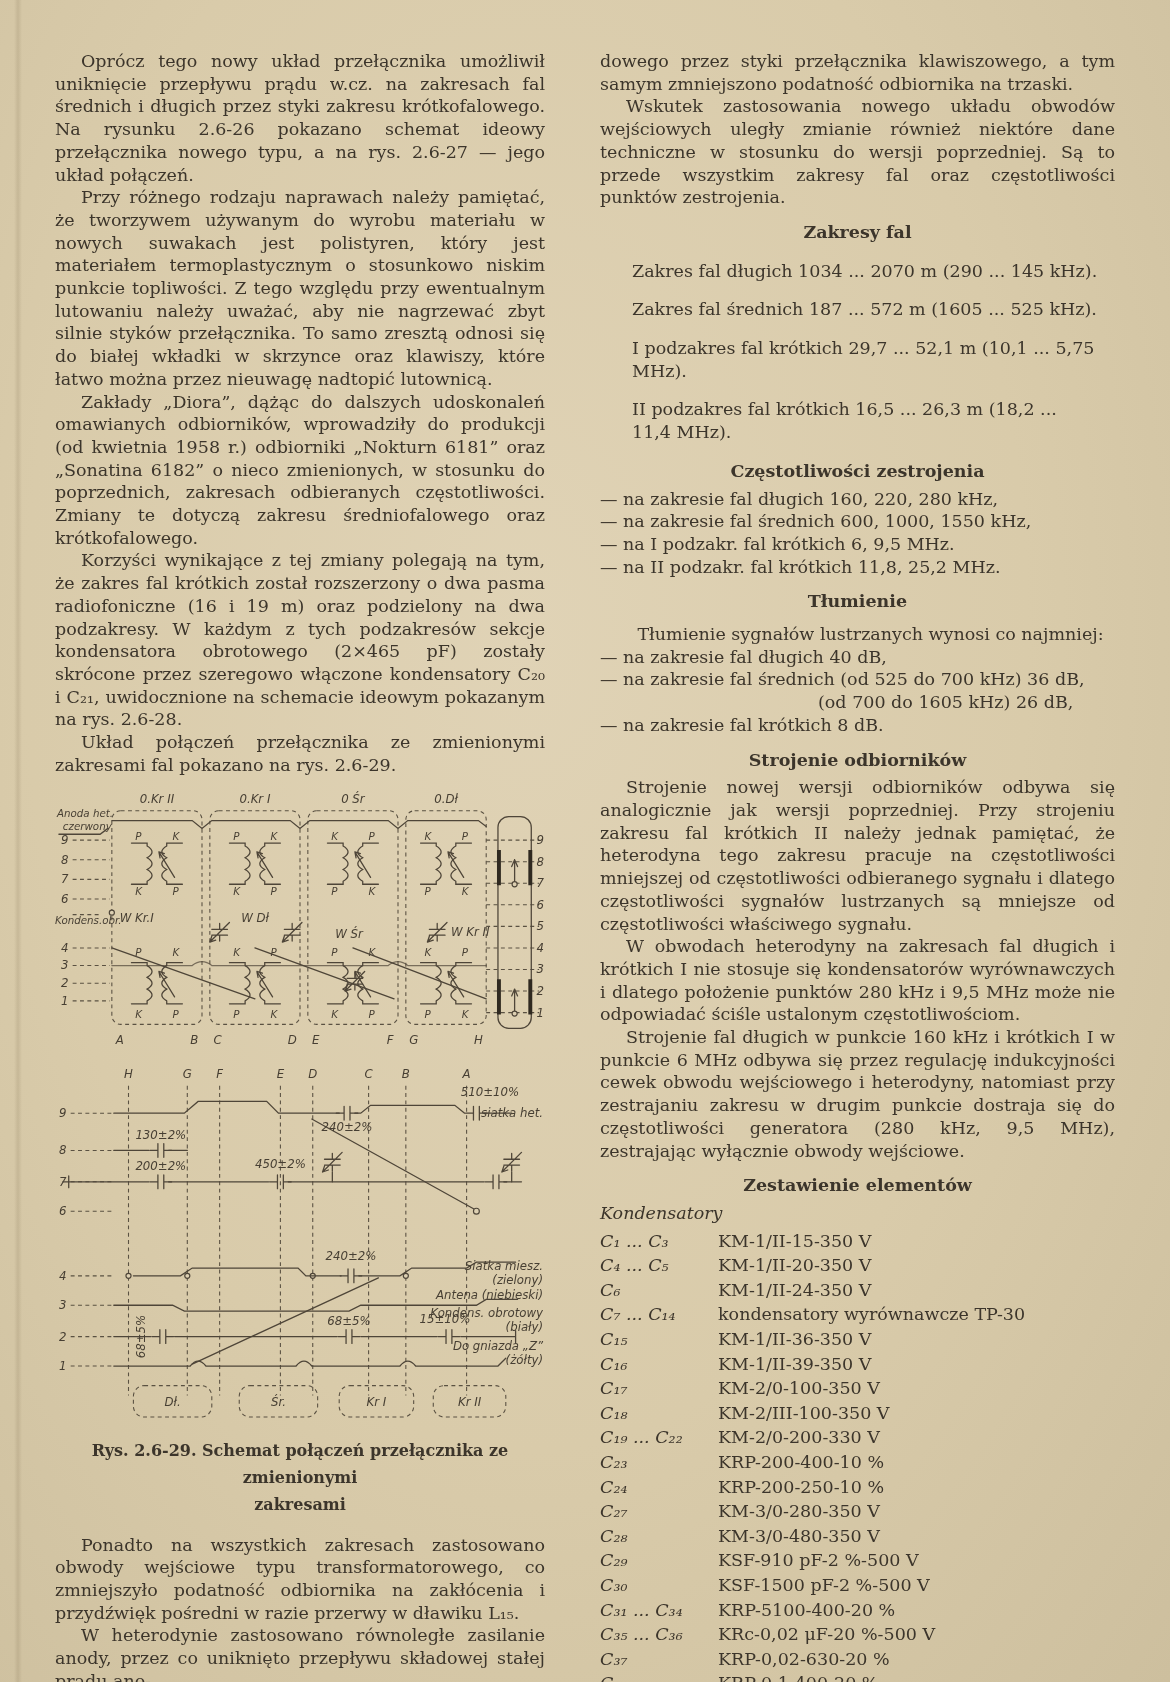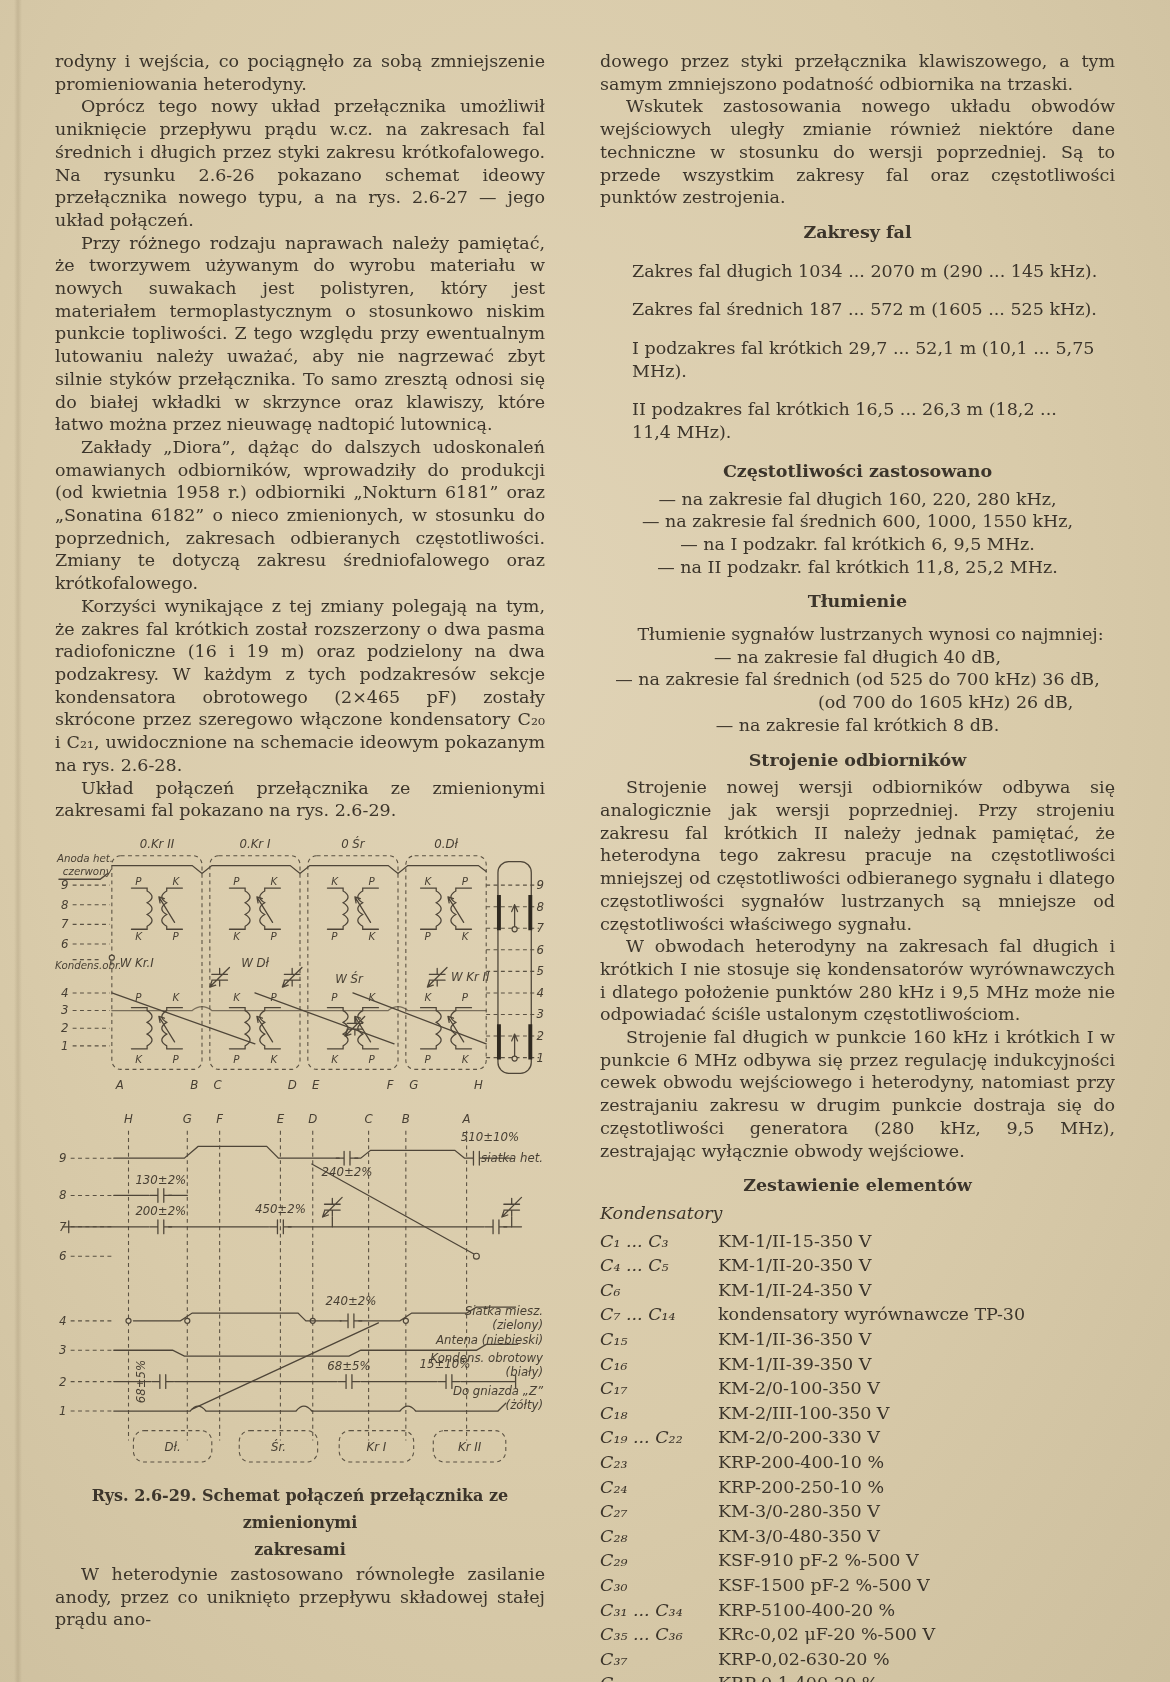"rodyny i wejścia, co pociągnęło" p { html: <p>rodyny i wejścia, co pociągnęło za sobą zmniejszenie promieniowania heterodyny.</p> -> none }
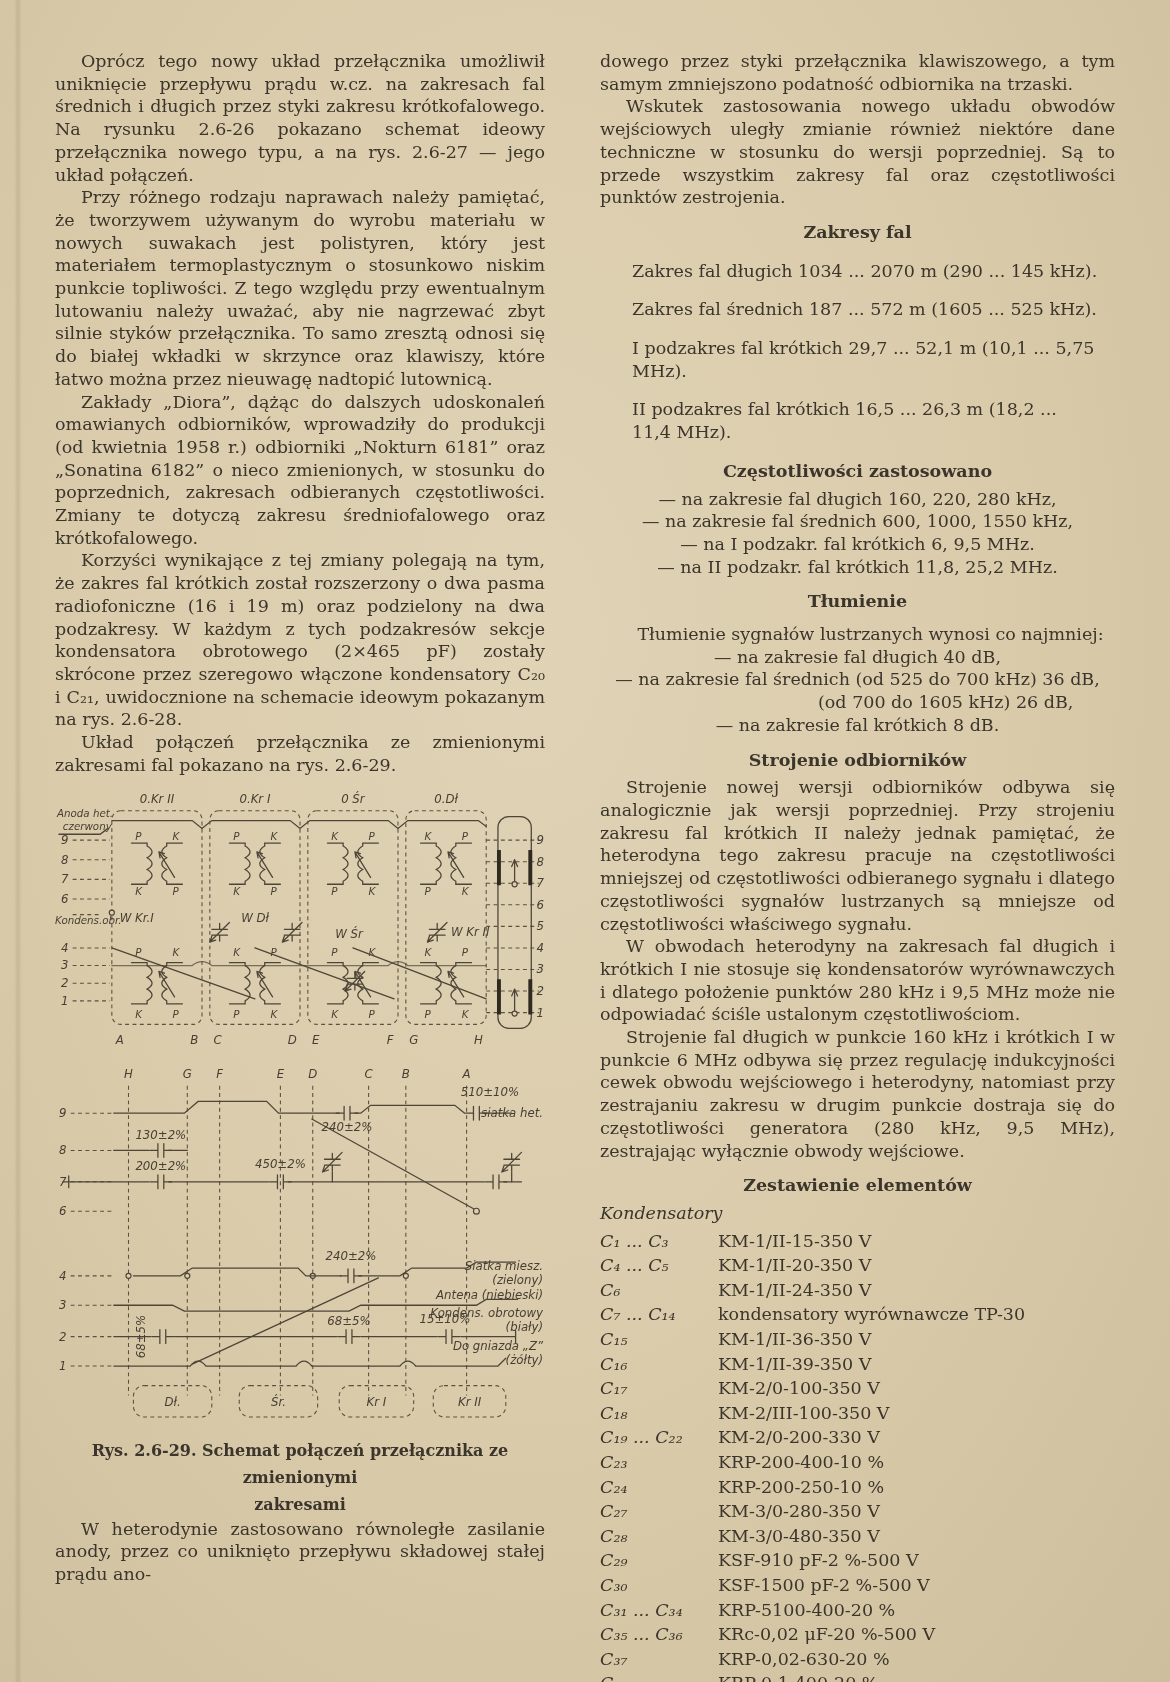"Częstotliwości zastosowano" h3 { text: zastosowano -> zestrojenia }
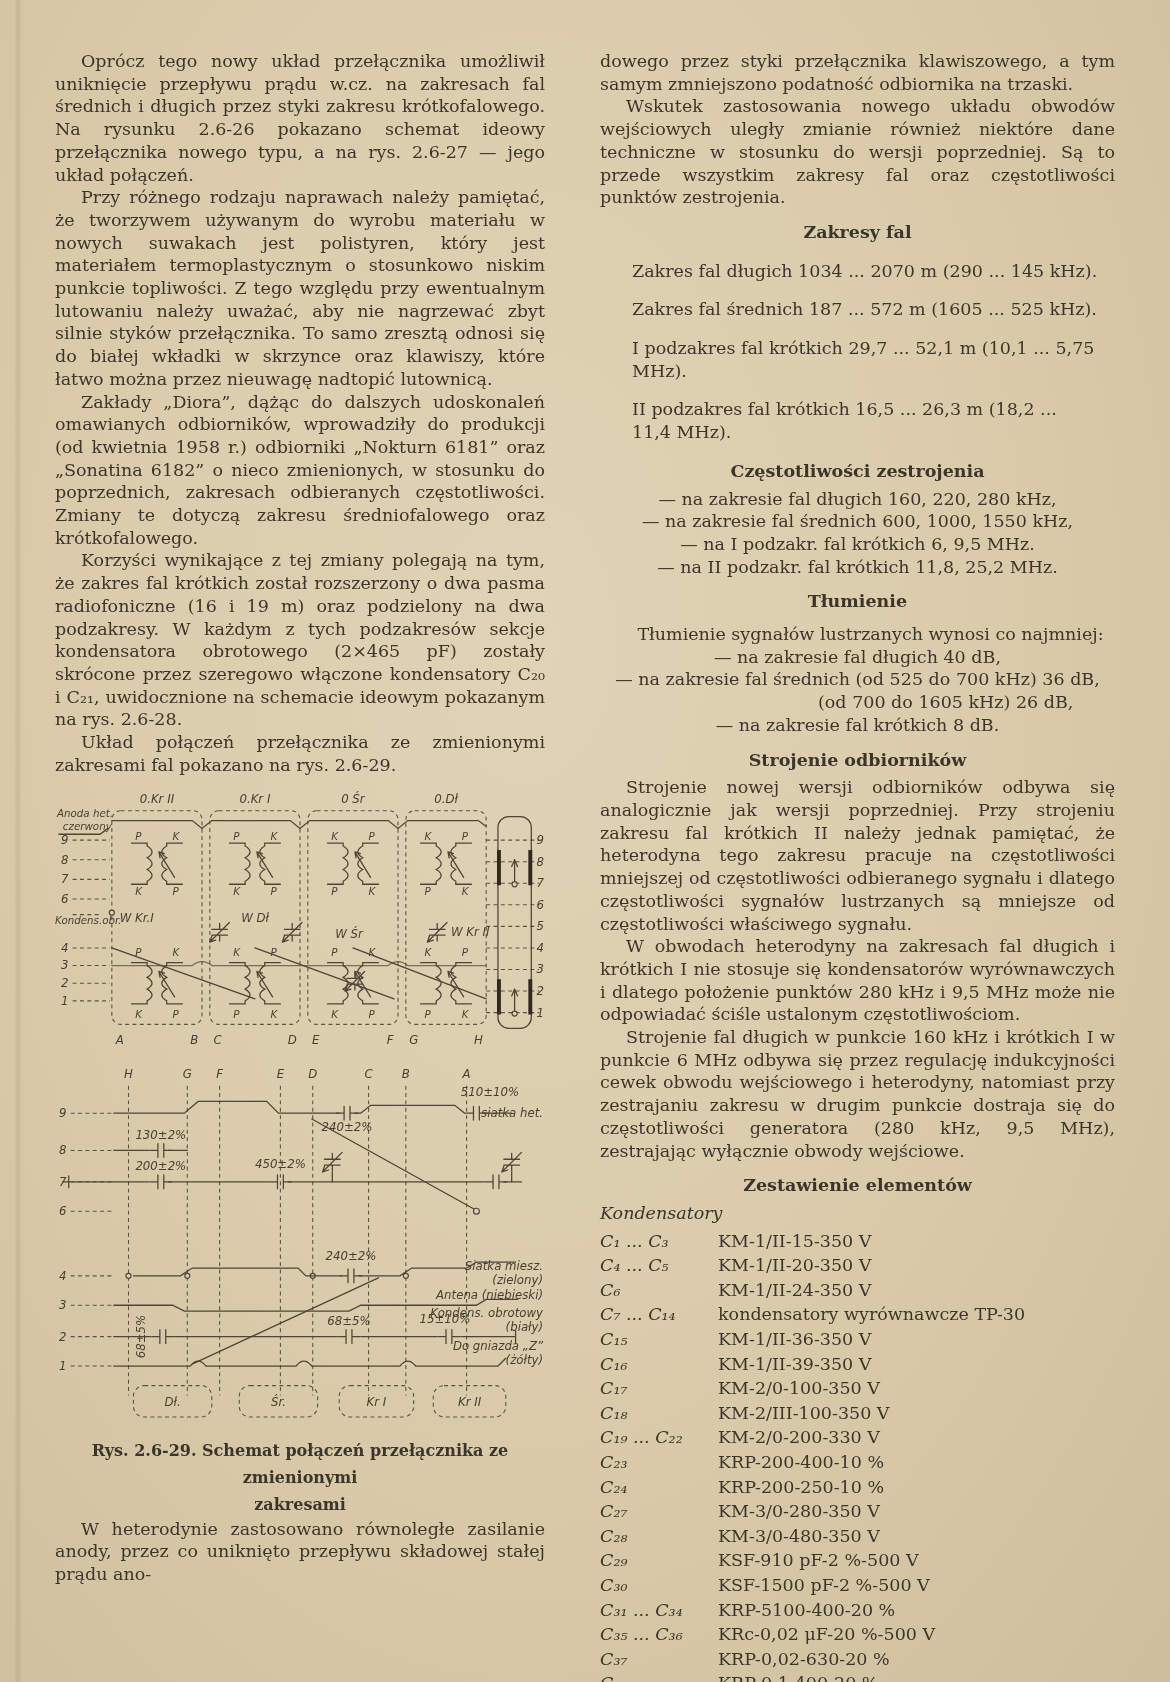"— na zakresie fal długich" .dashline { text-align: center -> left }
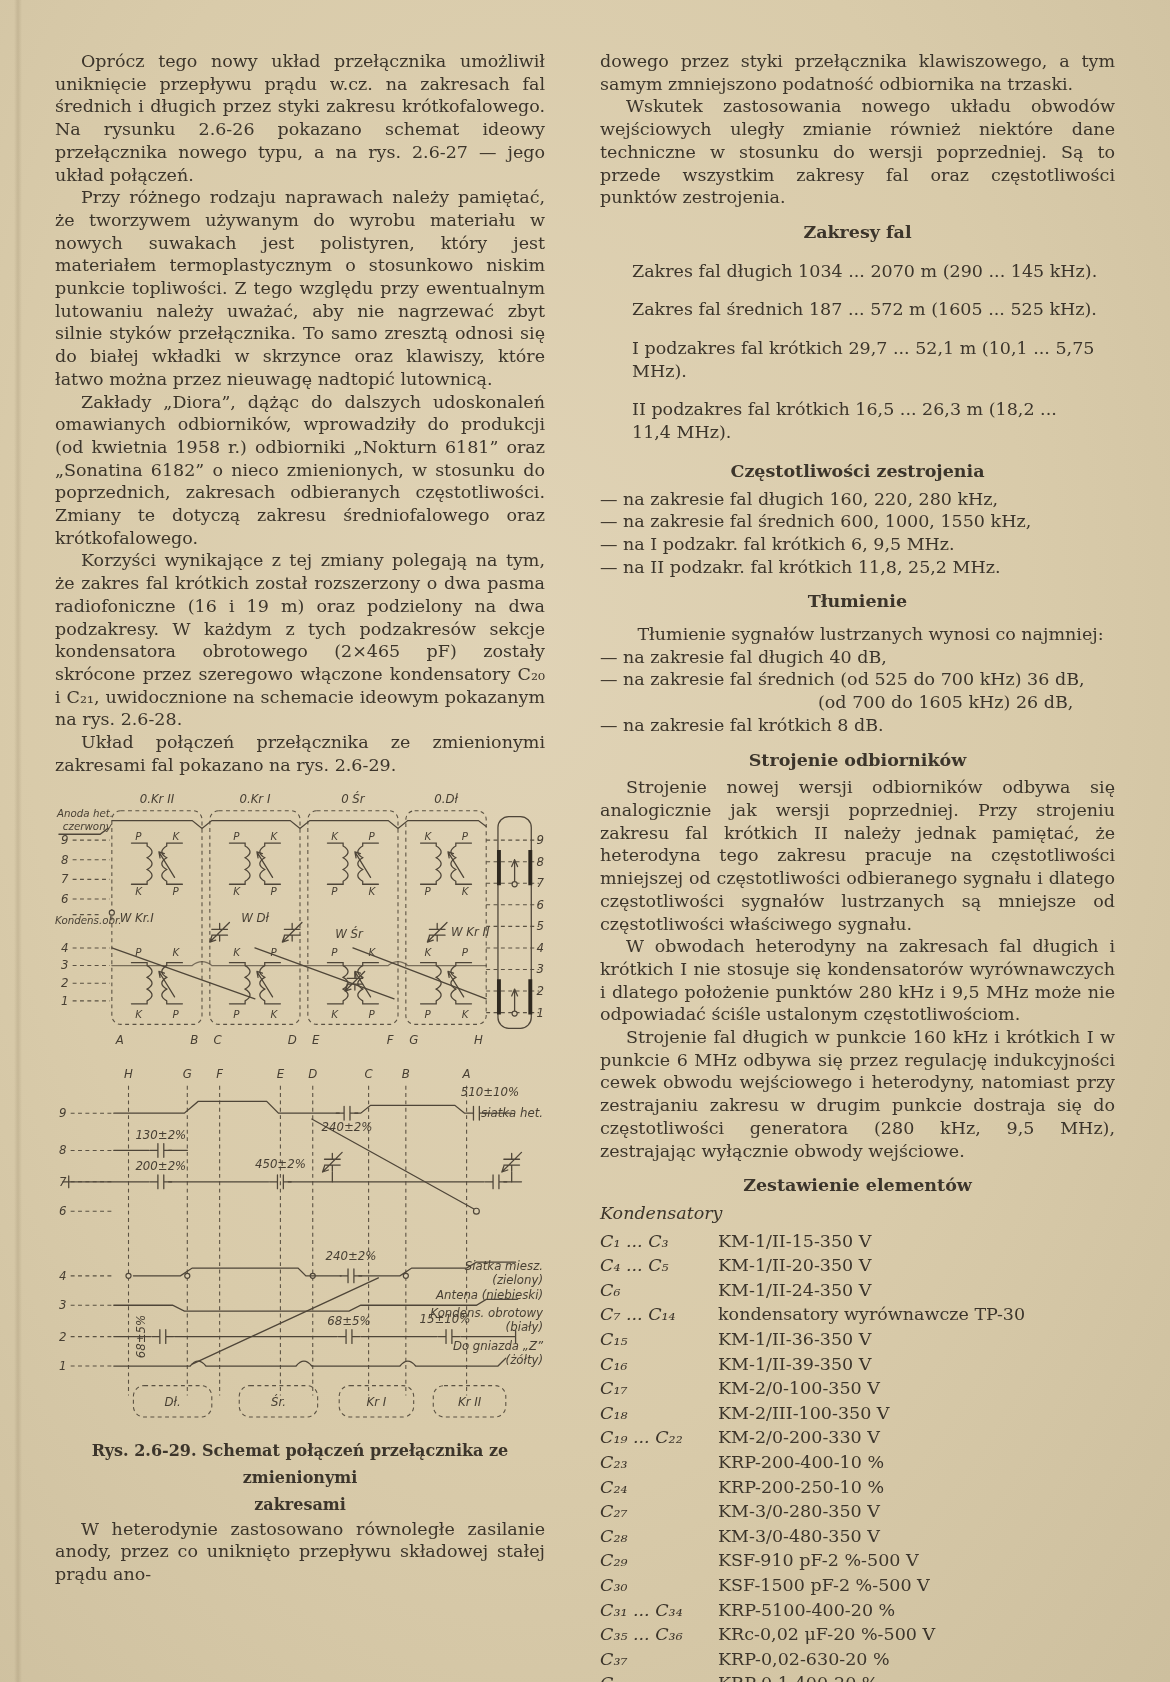"Ponadto na wszystkich zakresach" p.ind { html: none -> <p>Ponadto na wszystkich zakresach zastosowano obwody wejściowe typu transformatorowego, co zmniejszyło podatność odbiornika na zakłócenia i przydźwięk pośredni w razie przerwy w dławiku L₁₅.</p> }
